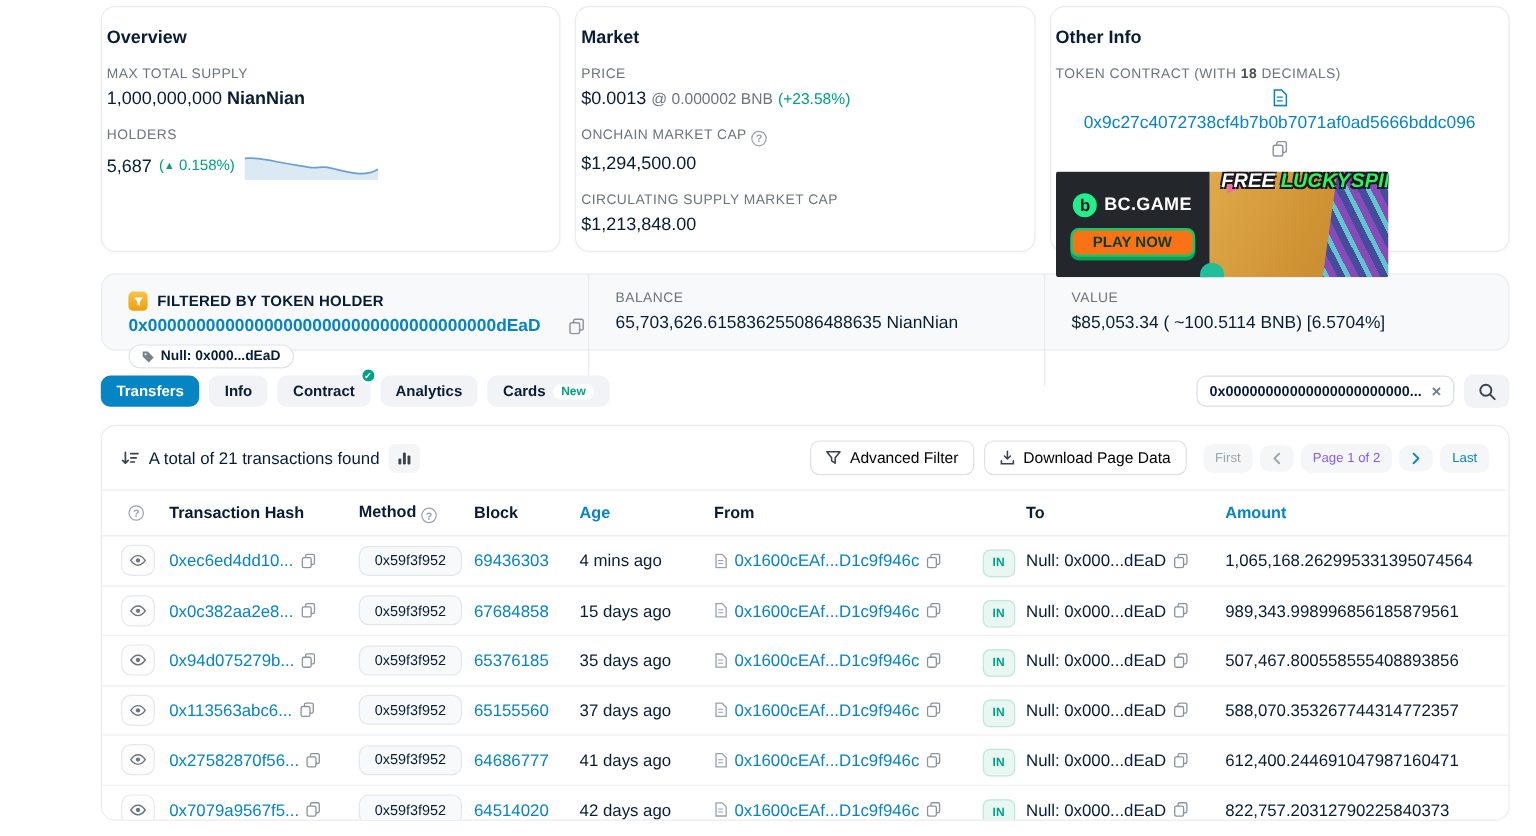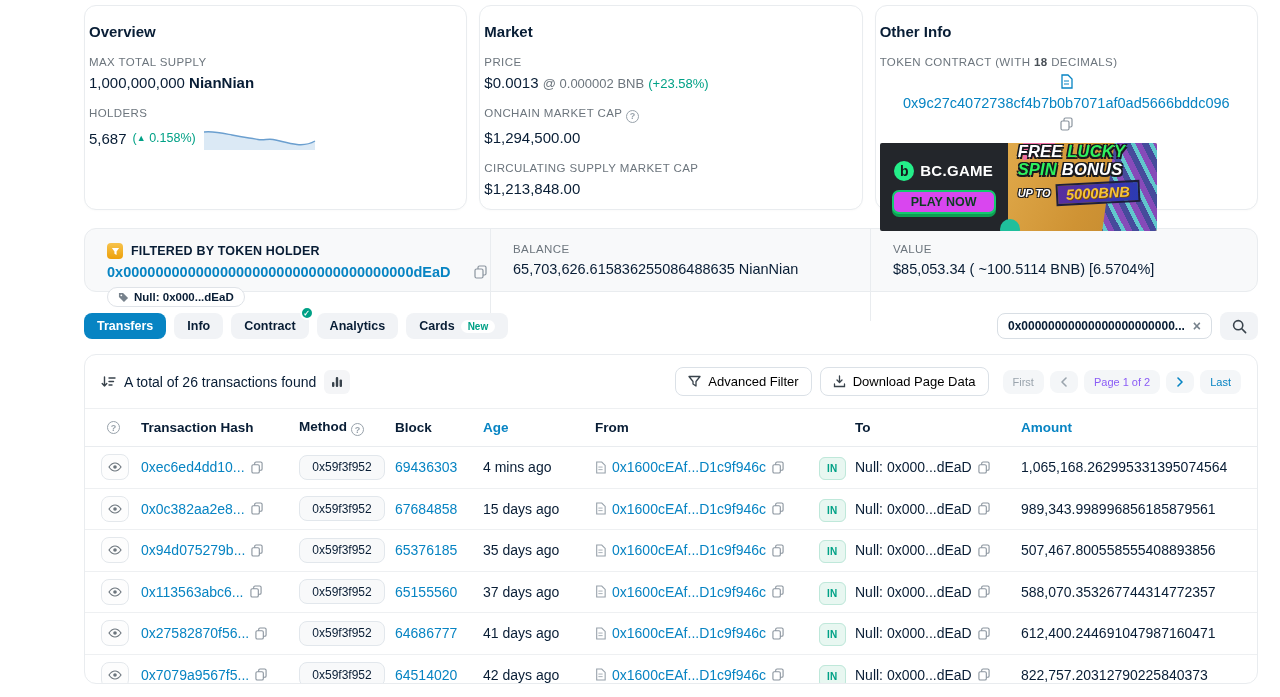"FREE LUCKY" .ad-right { flex-direction: column -> row; justify-content: flex-start -> space-between }
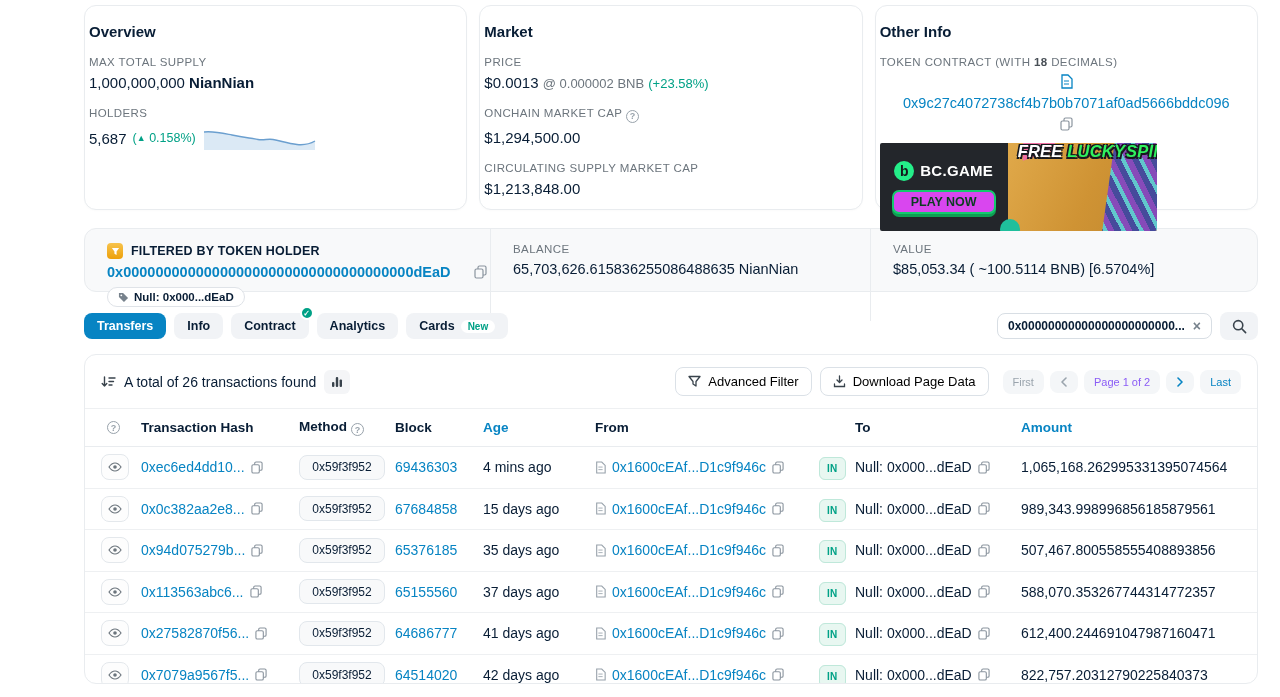"PLAY NOW" .ad-cta { background: #d946ef -> #f97316 }
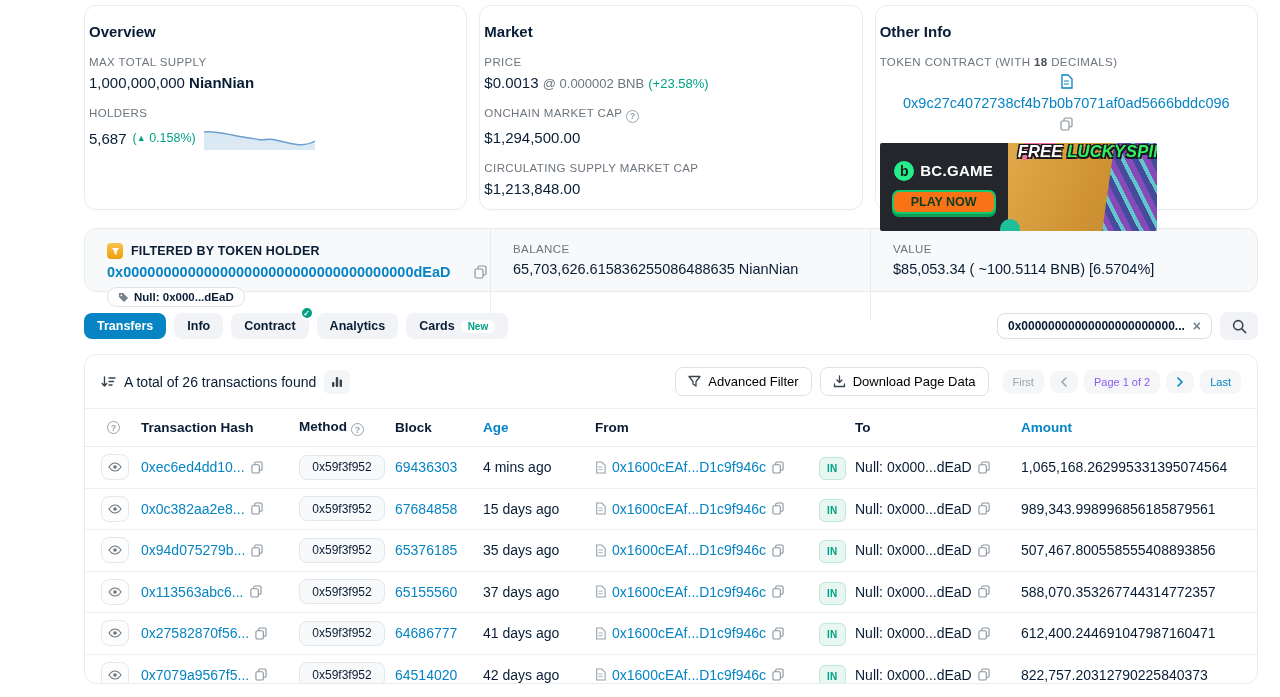"A total of 26 transactions" span { text: 26 -> 21 }
